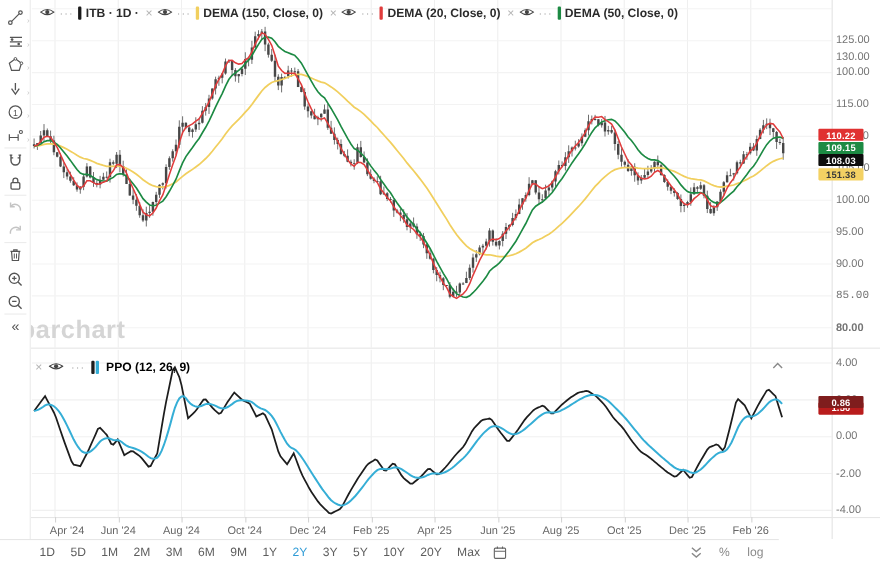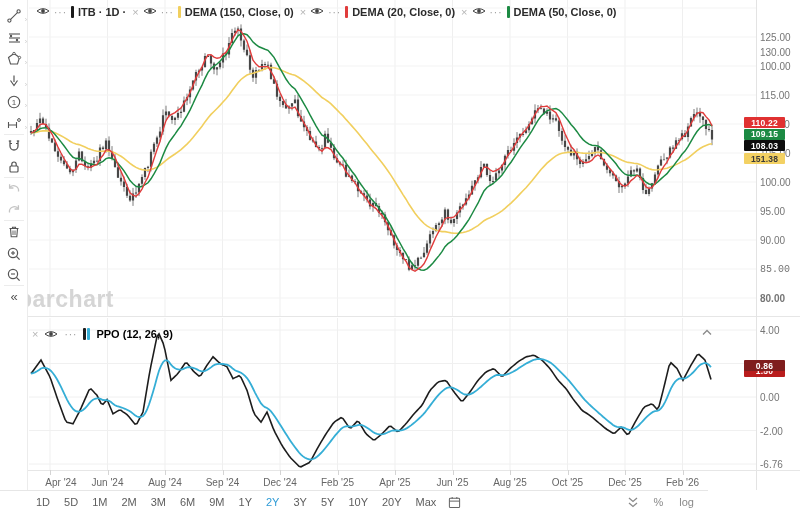"-6.76" div.axis-label { text: -6.76 -> -4.00 }
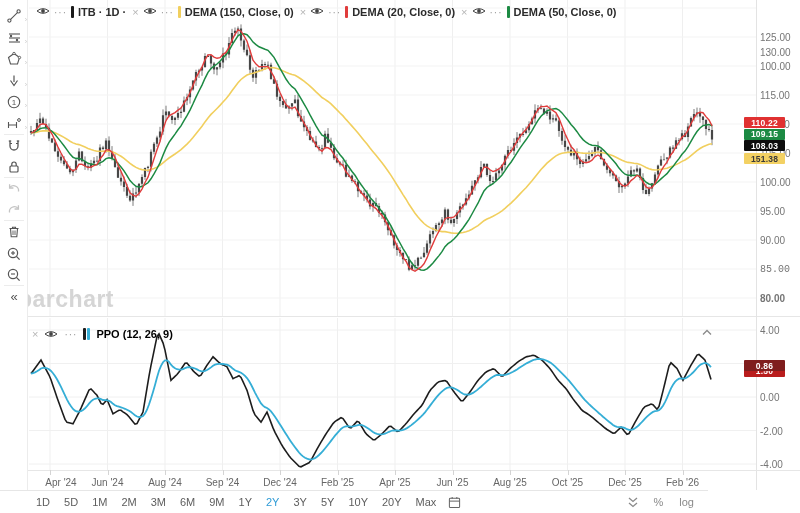"Sep '24" div.date-label { text: Sep -> Oct }
